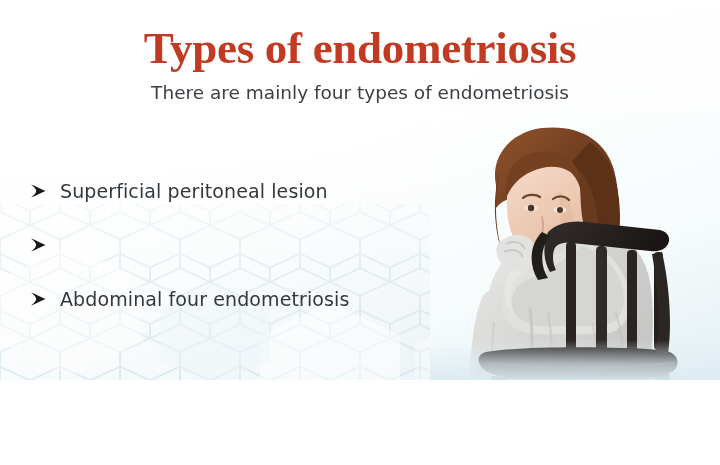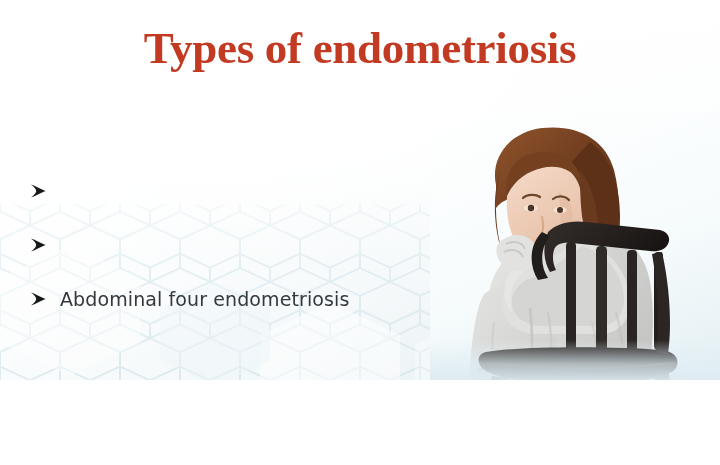"There are mainly four types" p.subtitle { html: none -> <p>There are mainly four types of endometriosis</p> }
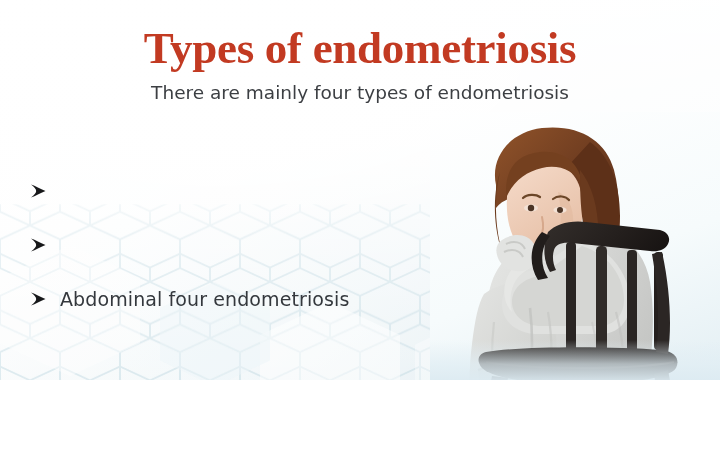"Superficial peritoneal lesion" span.bullet-text { html: none -> <span>Superficial peritoneal lesion</span> }
